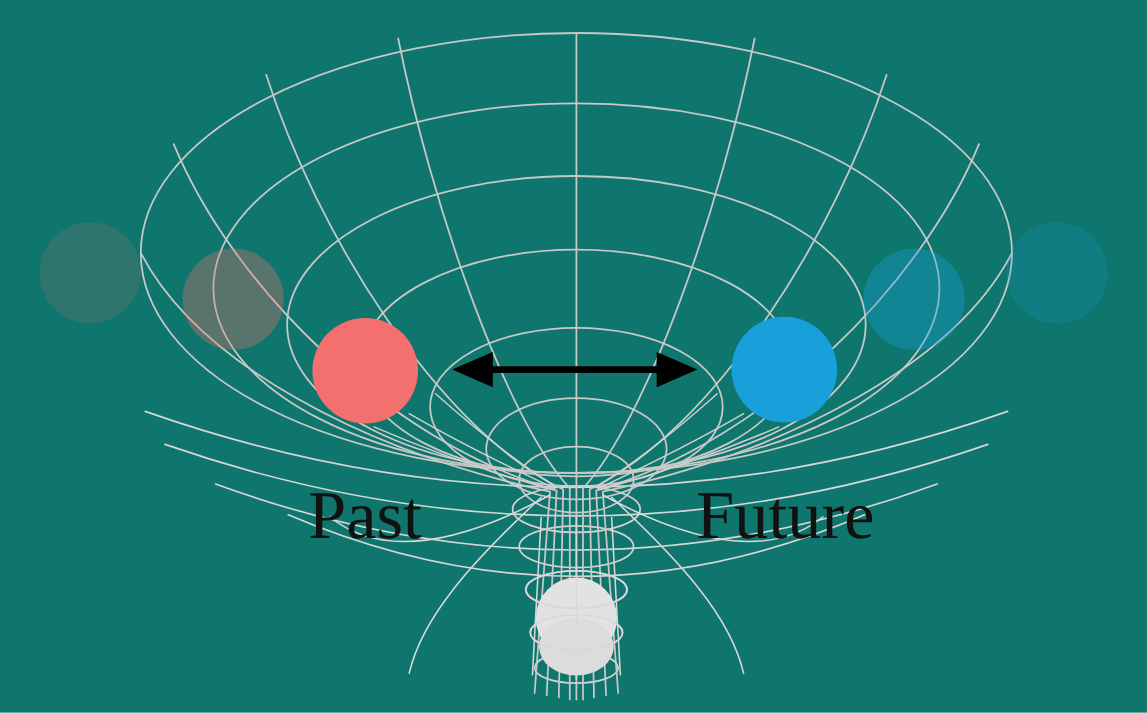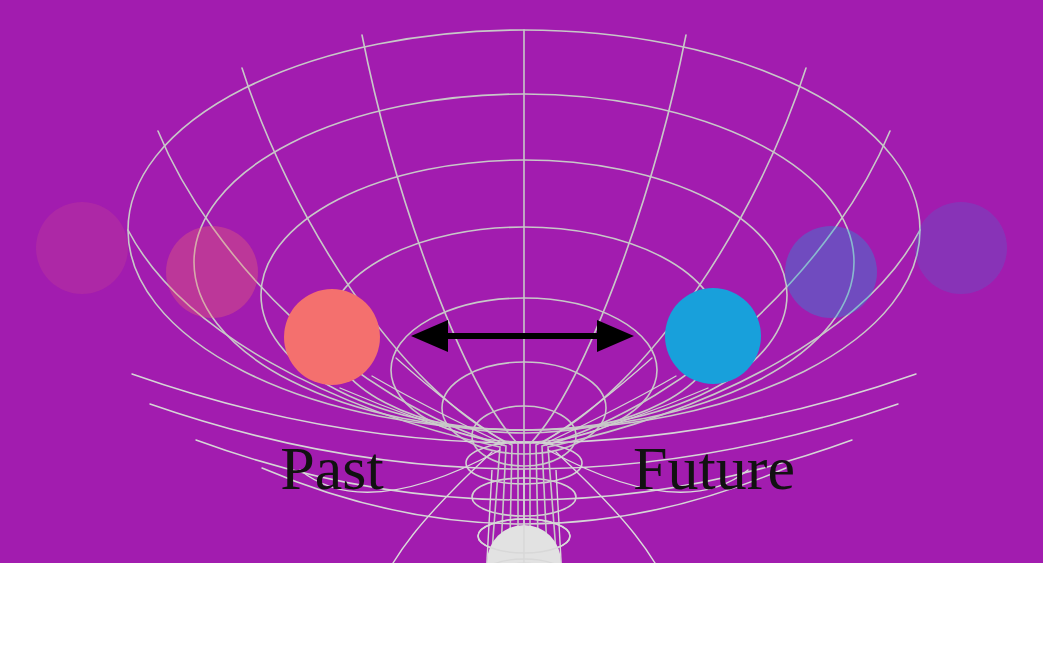"Past" #stage { background: #a21caf -> #0f766e; height: 563px -> 648px }
